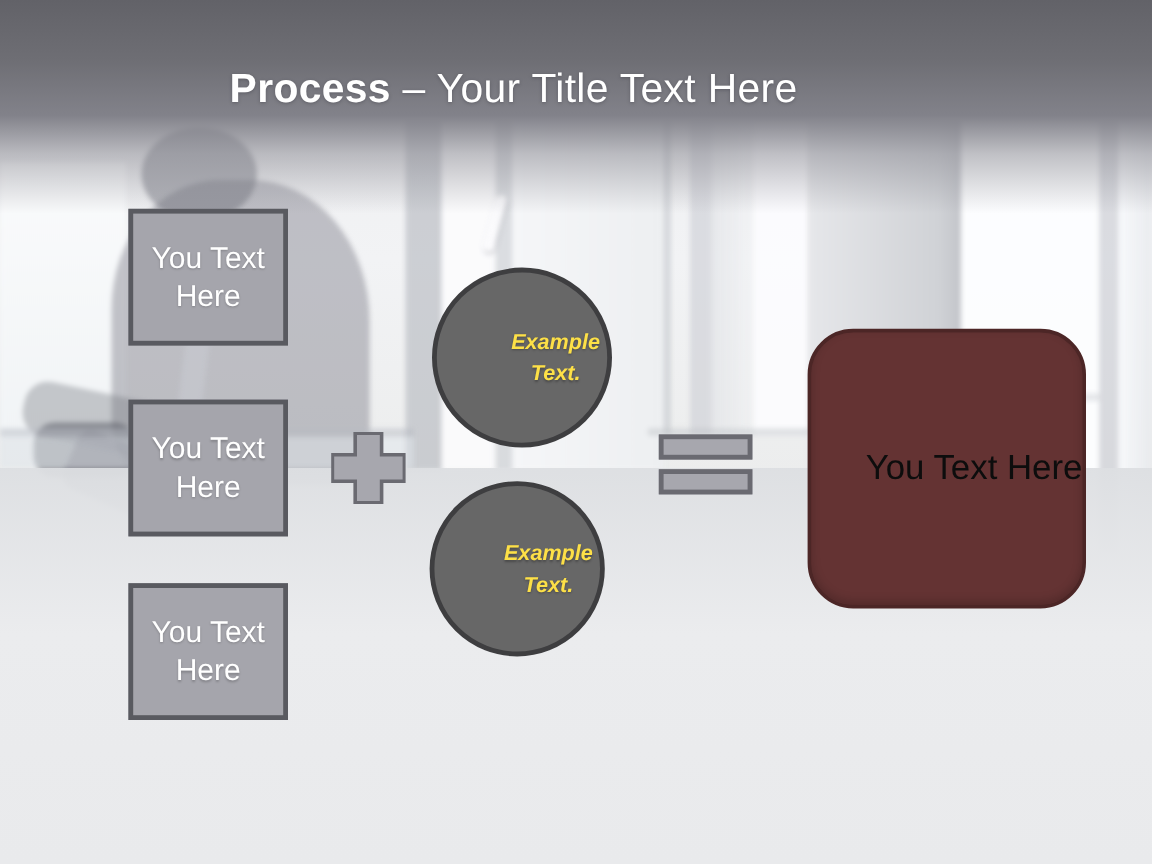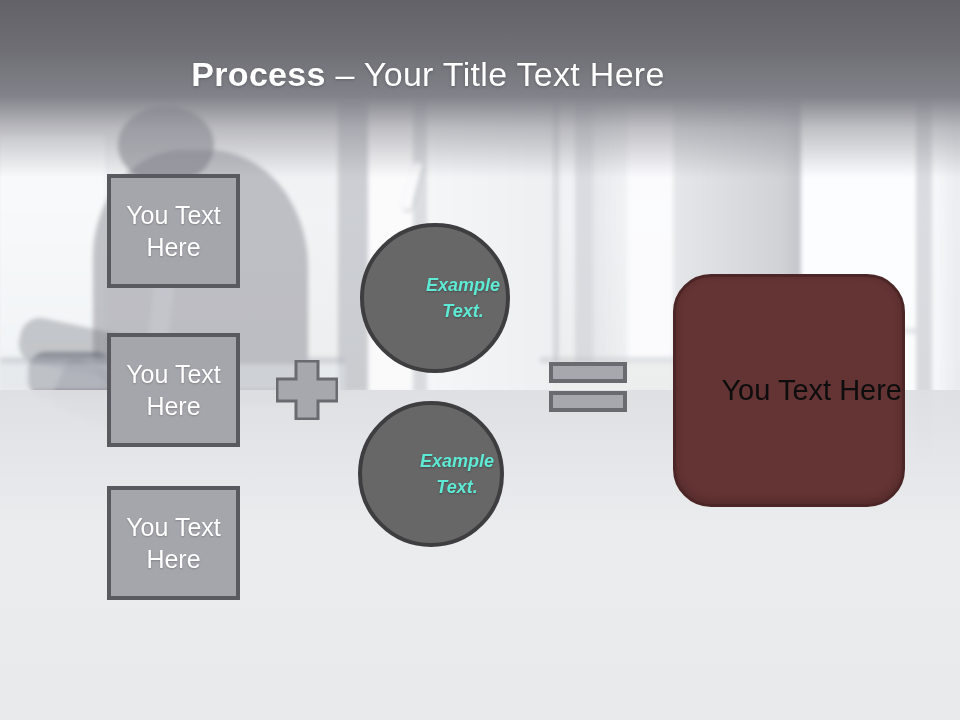"Example Text." .circle { color: #5eead4 -> #fde047 }
